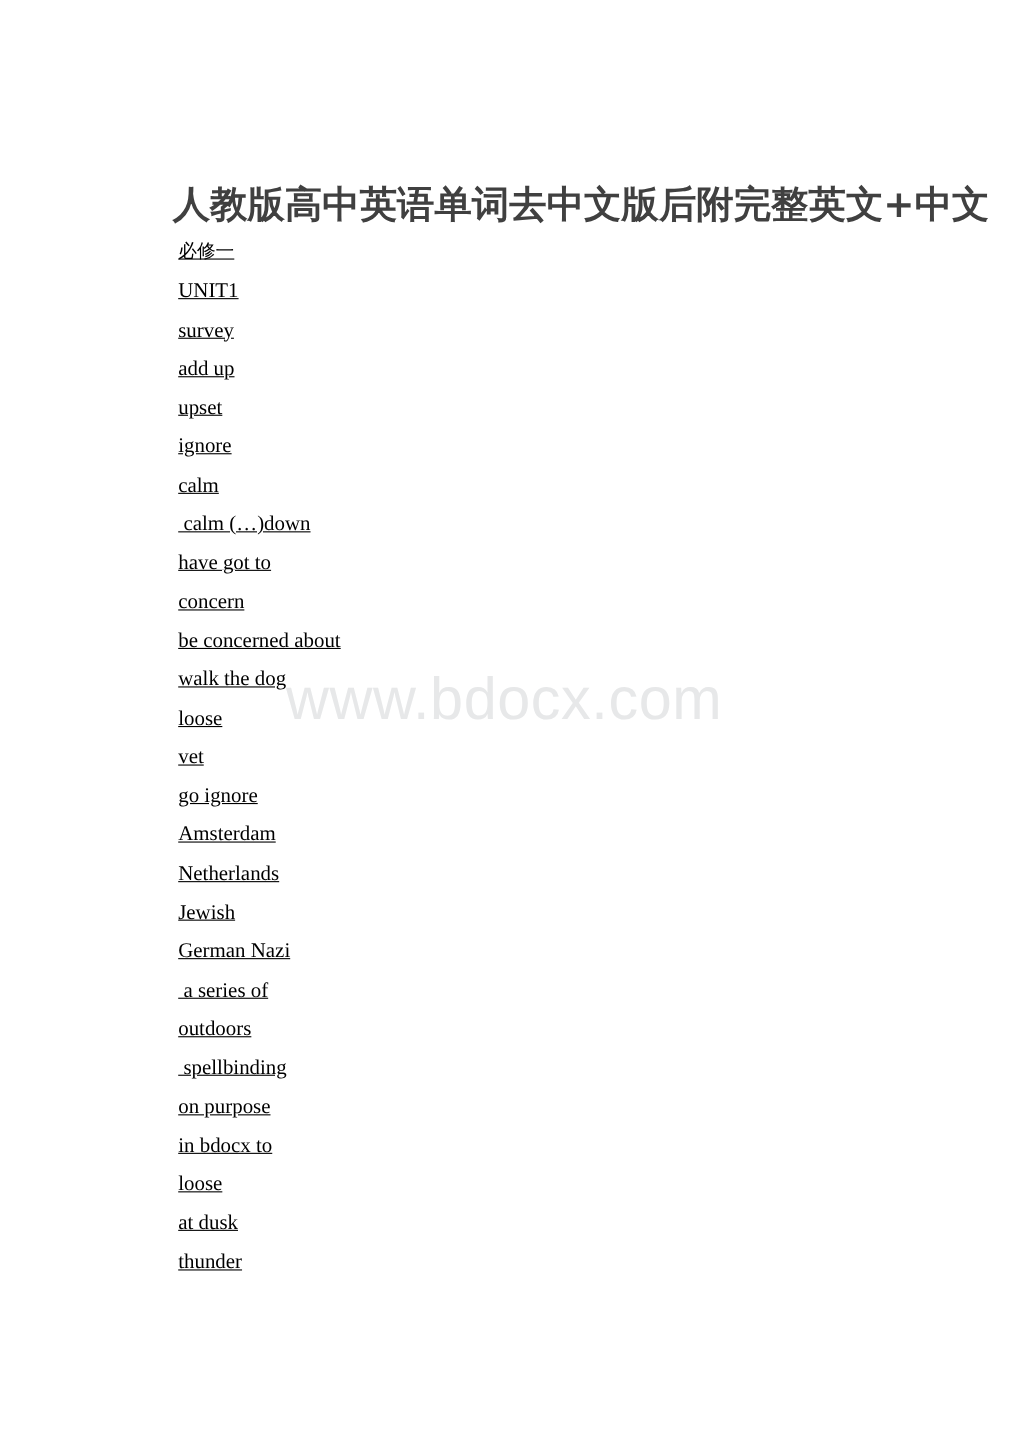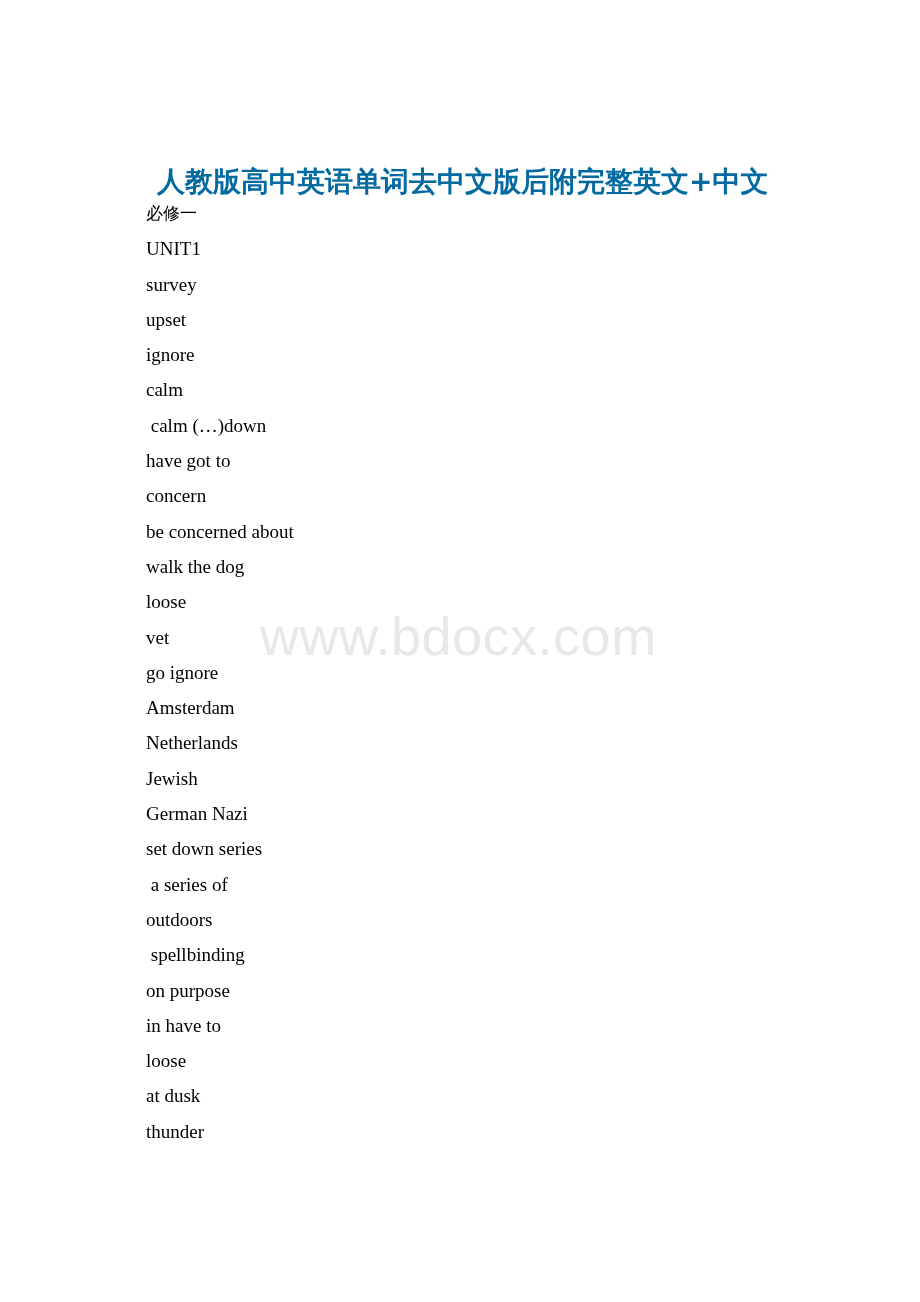"人教版高中英语单词去中文版后附完整英文+中文" .doc-title { color: #0369a1 -> #404040; font-size: 28px -> 34px }
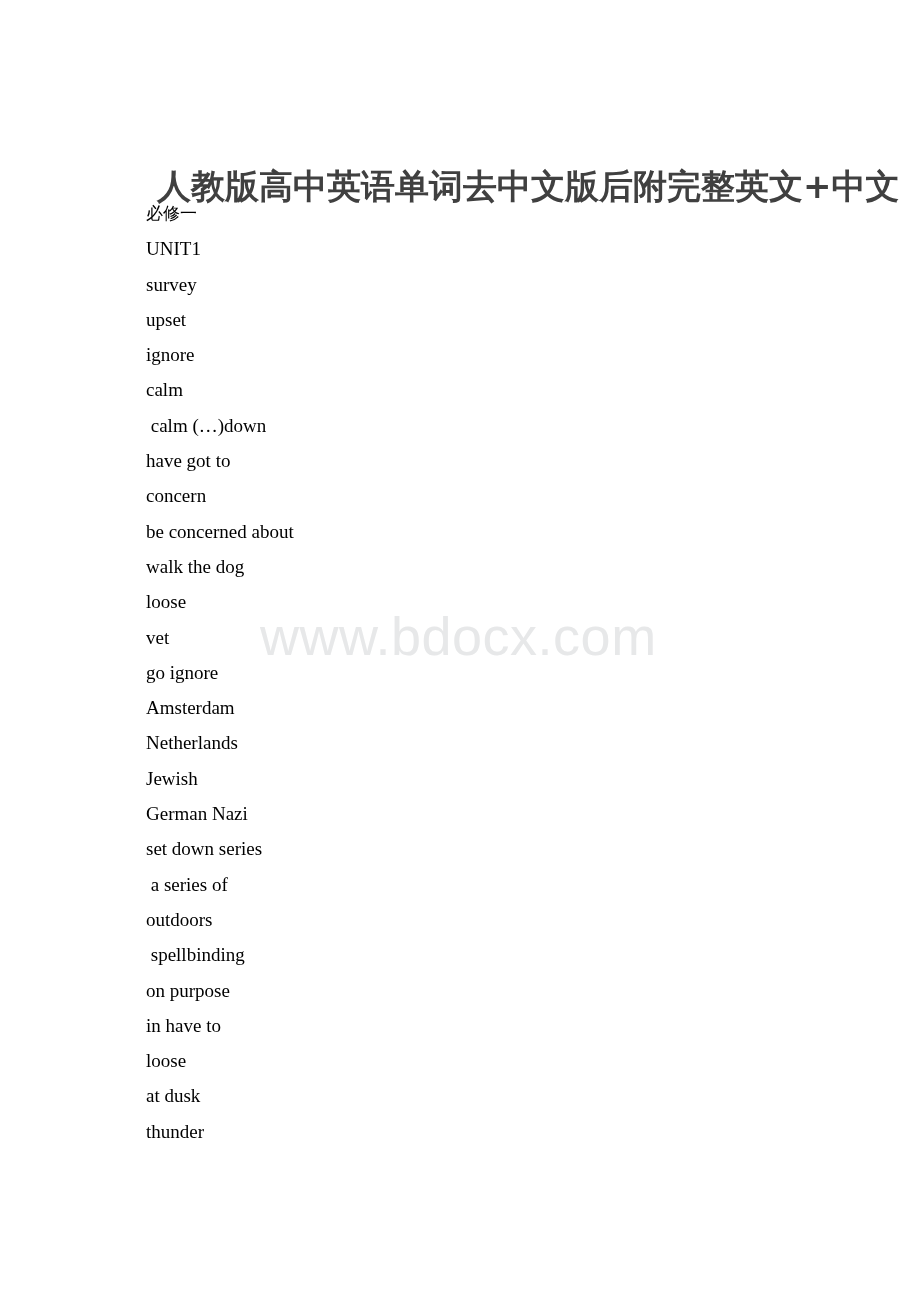"必修一" .word-list { margin: 0 -> 16px; text-decoration: none -> underline }
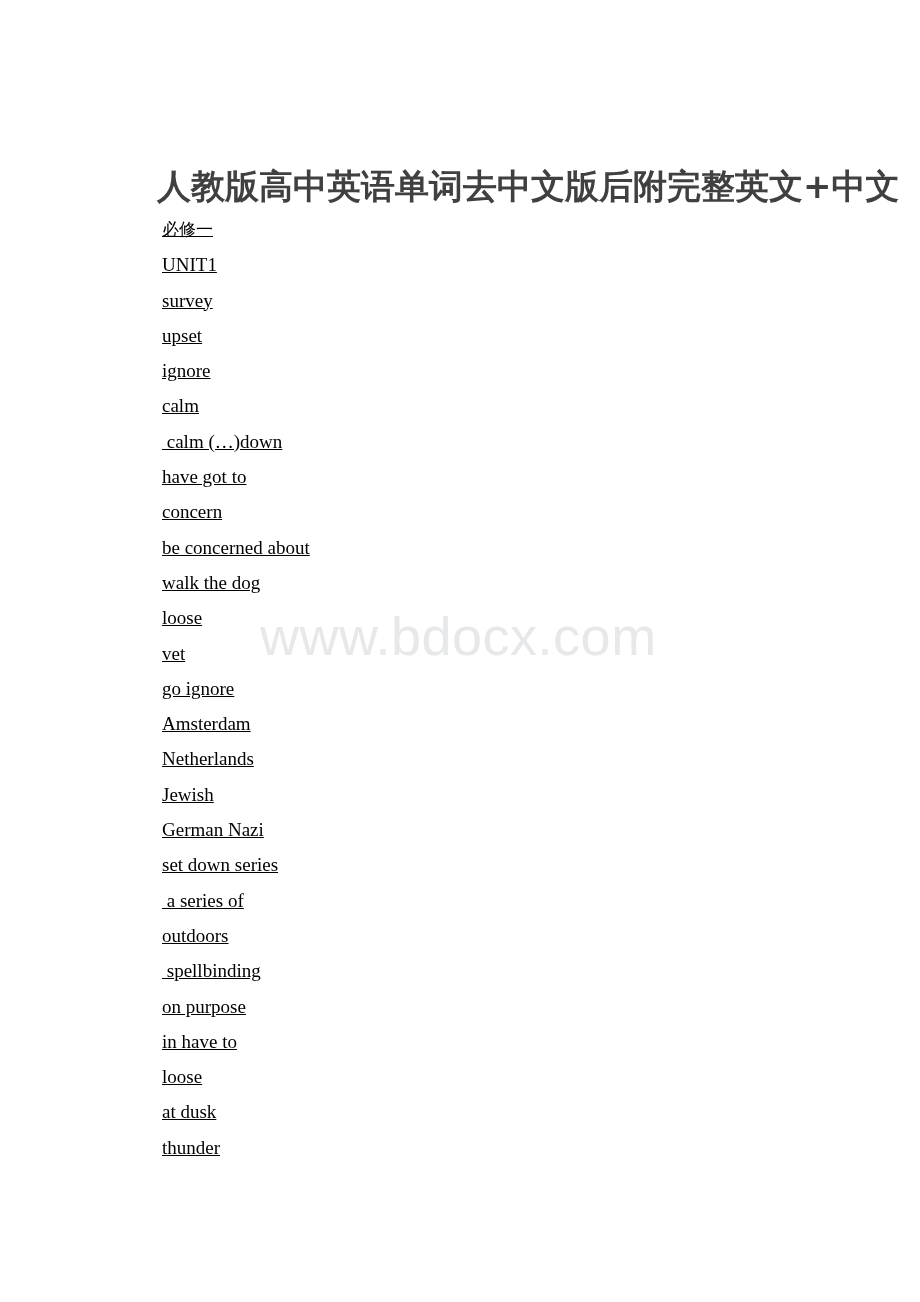"add up" li.word-line { html: none -> <li>add up</li> }
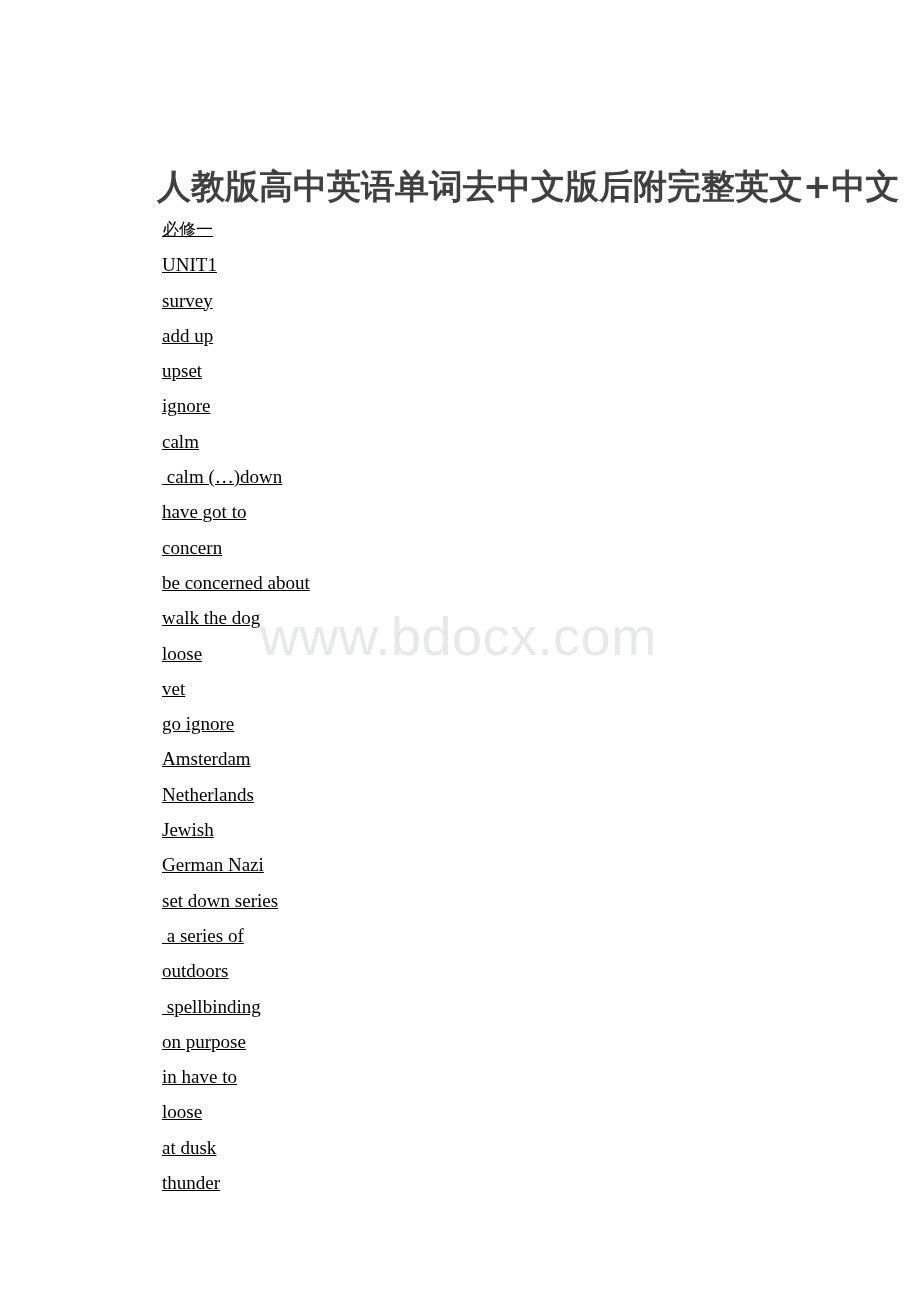"set down series" li.word-line { html: <li>set down series</li> -> none }
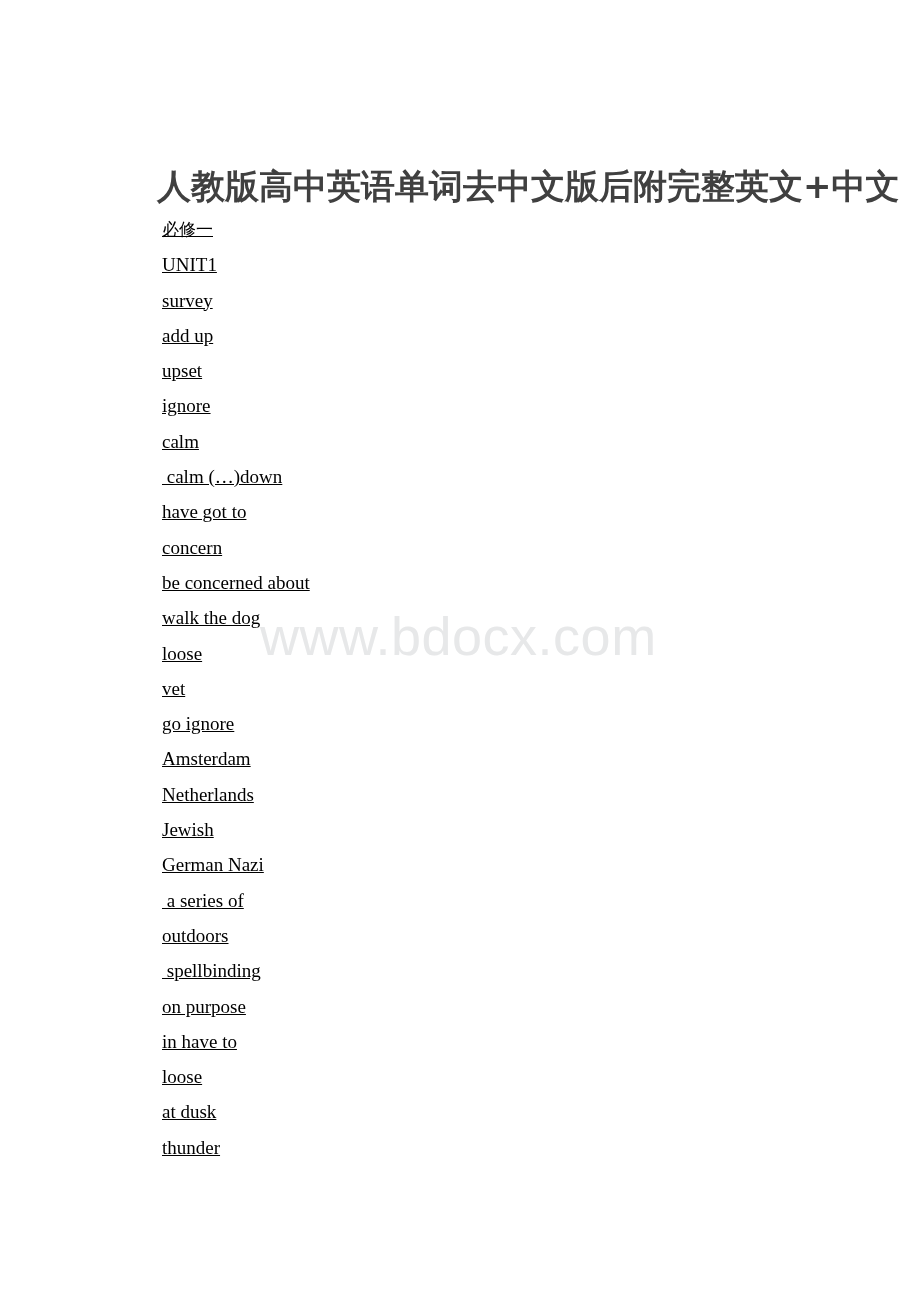"in have to" li.word-line { text: have -> bdocx }
